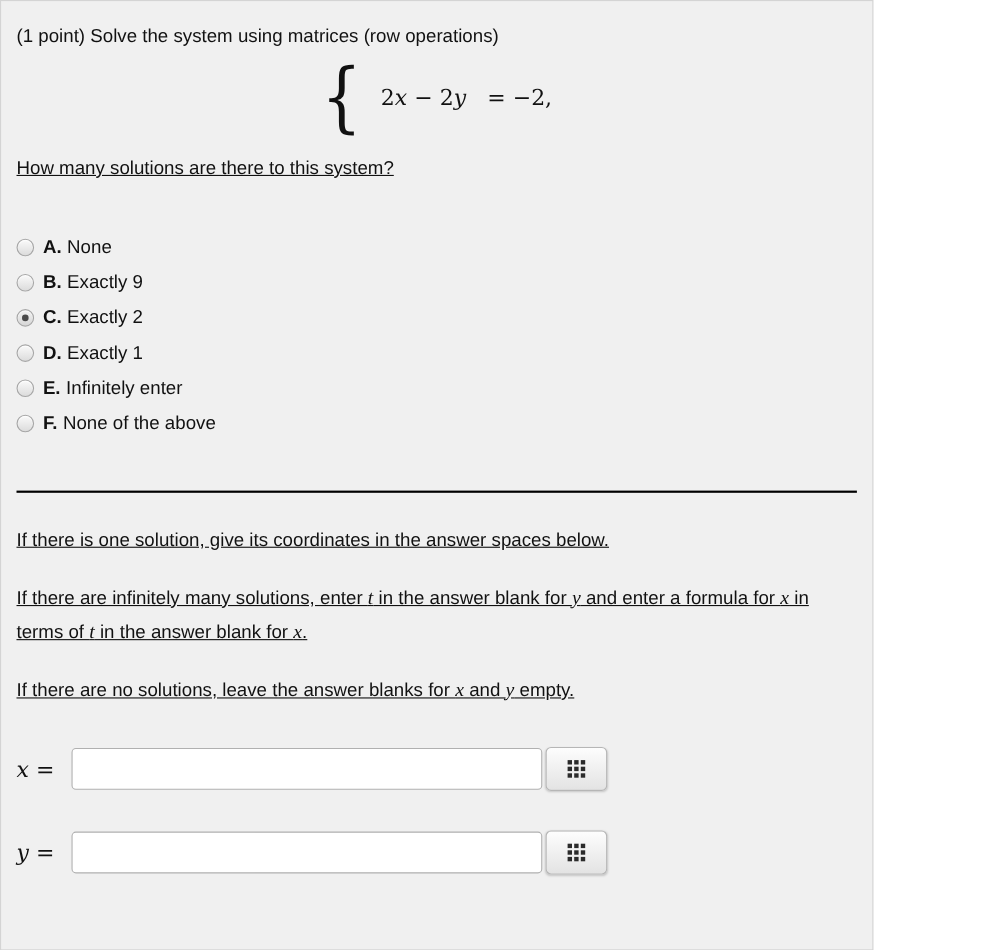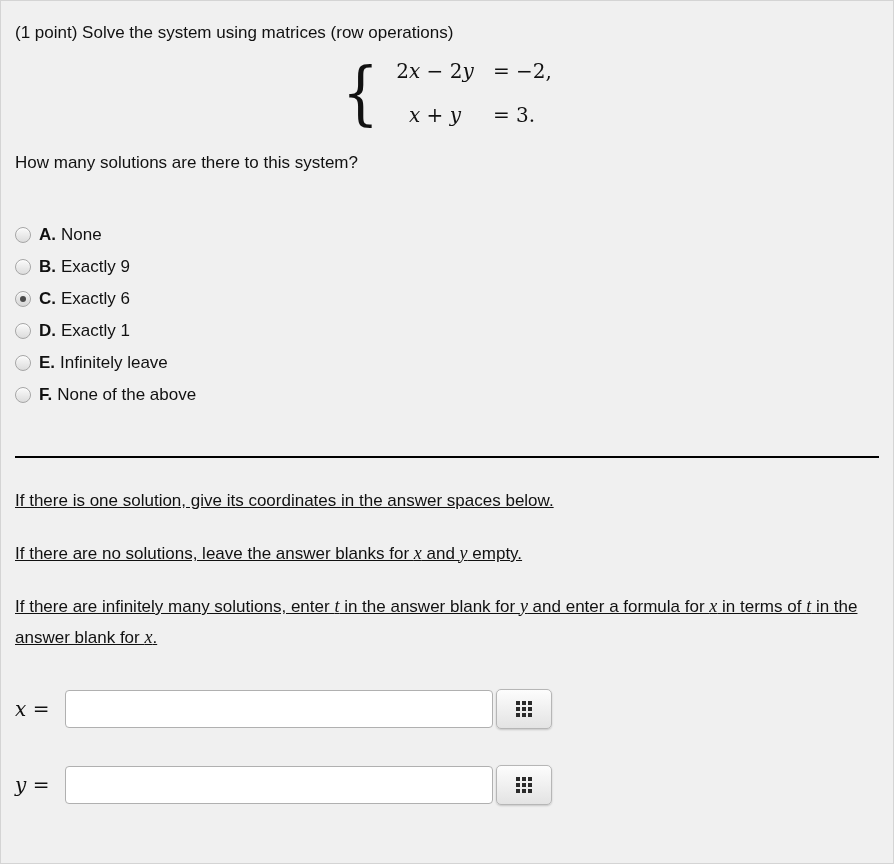"(1 point) Solve the system" .page { width: 894px -> 794px }
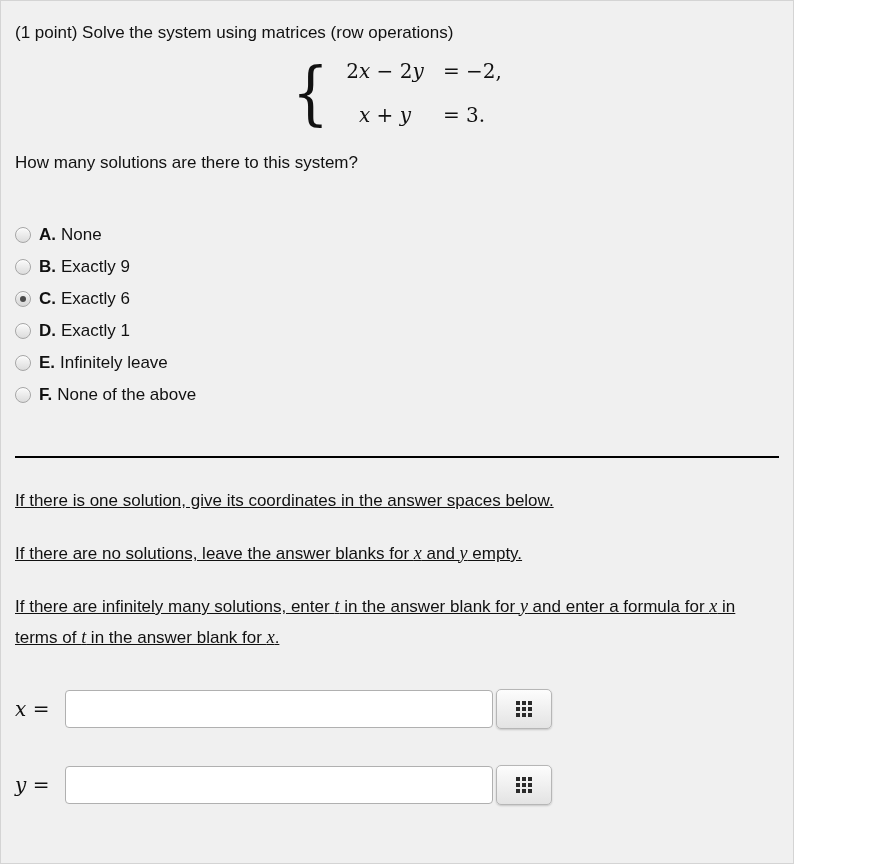"x + y" div.eq-row { html: <div> <span><span>x</span><span> + </span><span>y</span></span> <span>= 3.</span> </div> -> none }
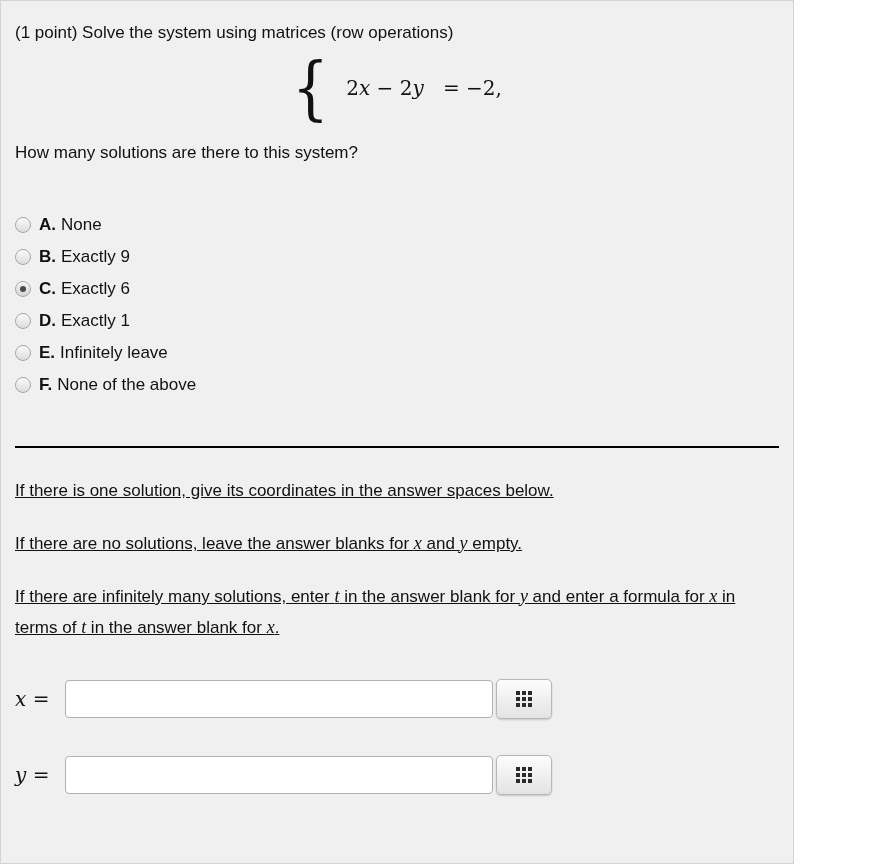"How many solutions are there" .question { text-decoration: none -> underline }
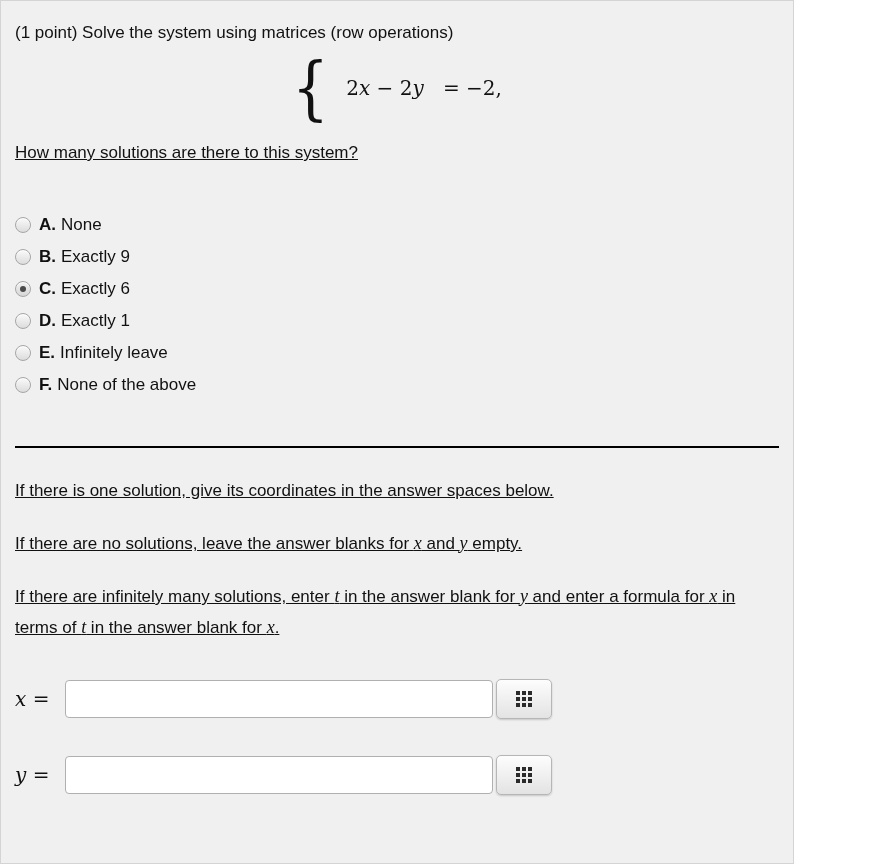"Exactly 6" span.choice-text { text: 6 -> 2 }
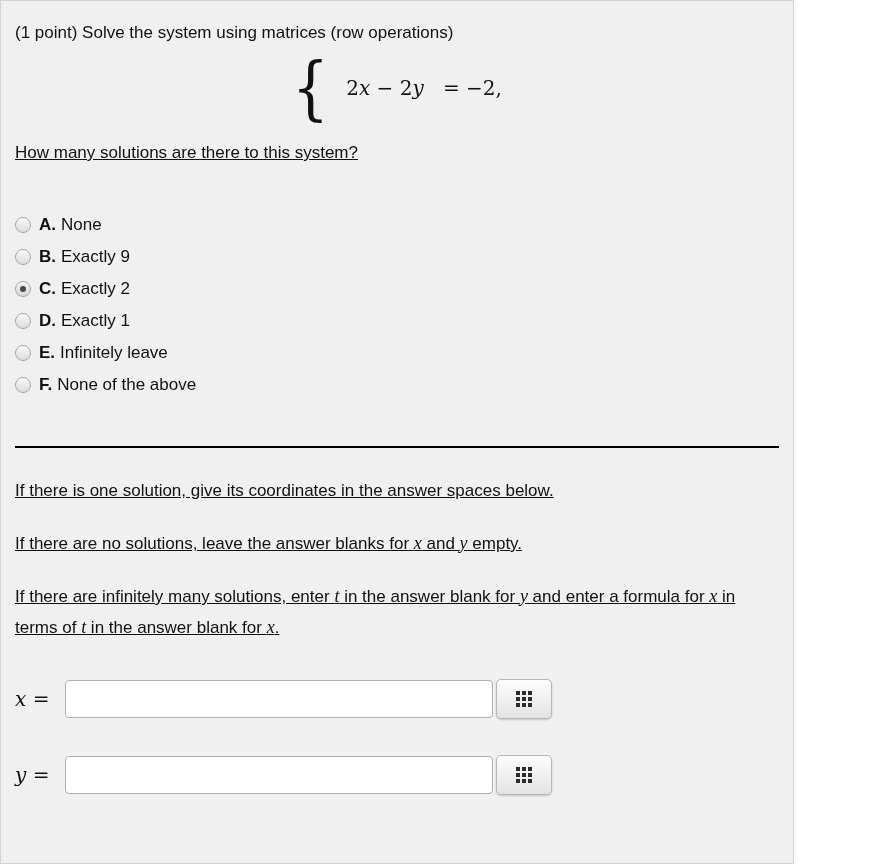"Infinitely leave" span.choice-text { text: leave -> enter }
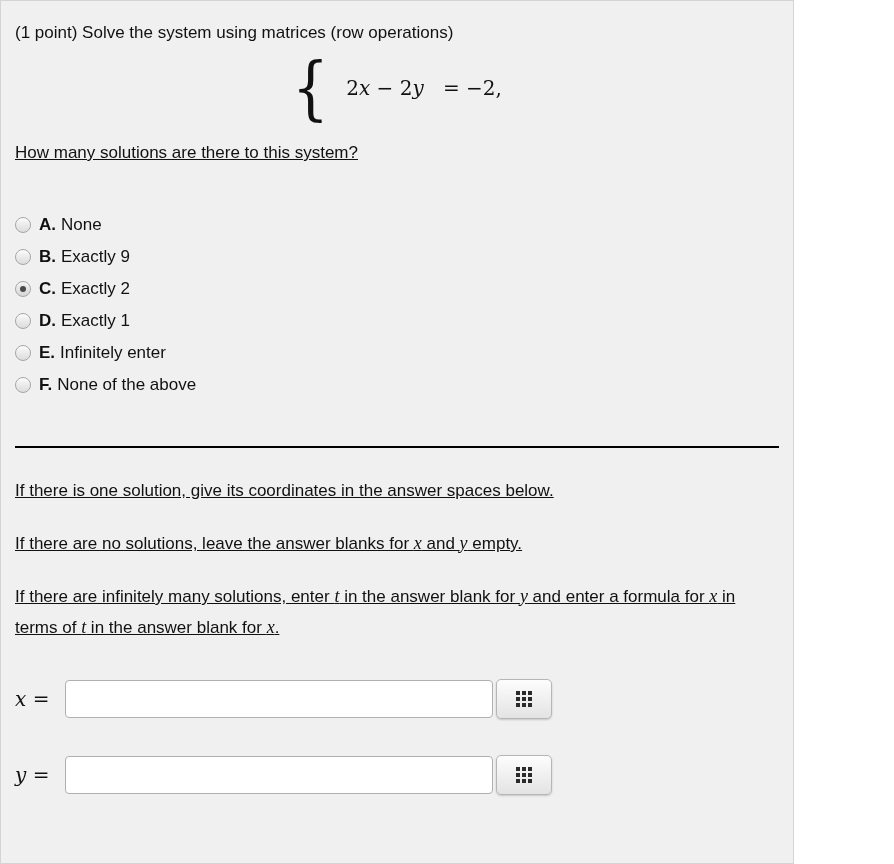"If there are no solutions," p.instr { order: before "If there are infinitely many" -> after "If there are infinitely many" }
